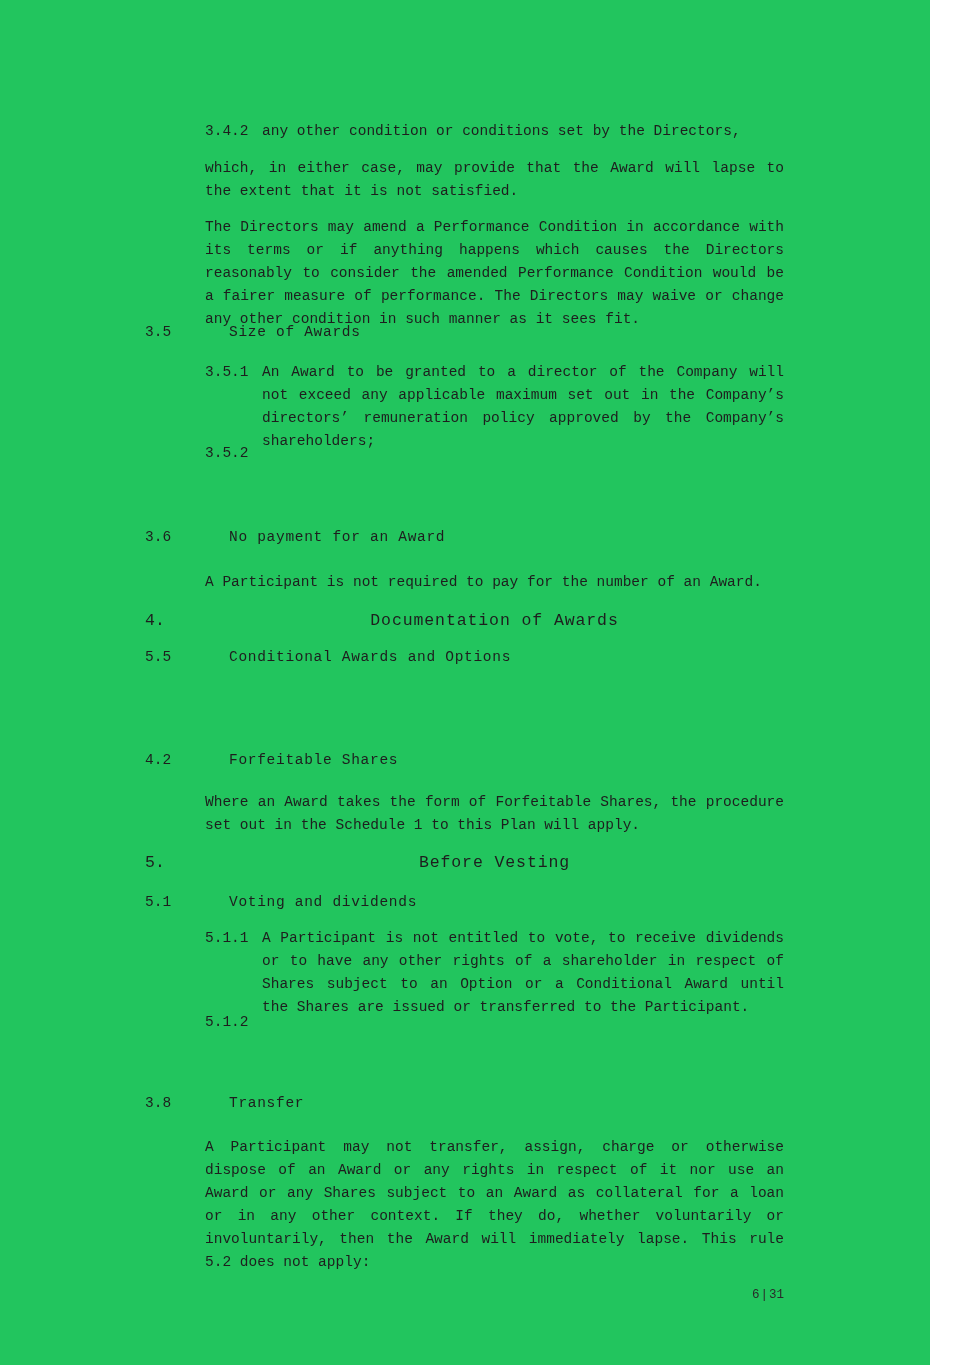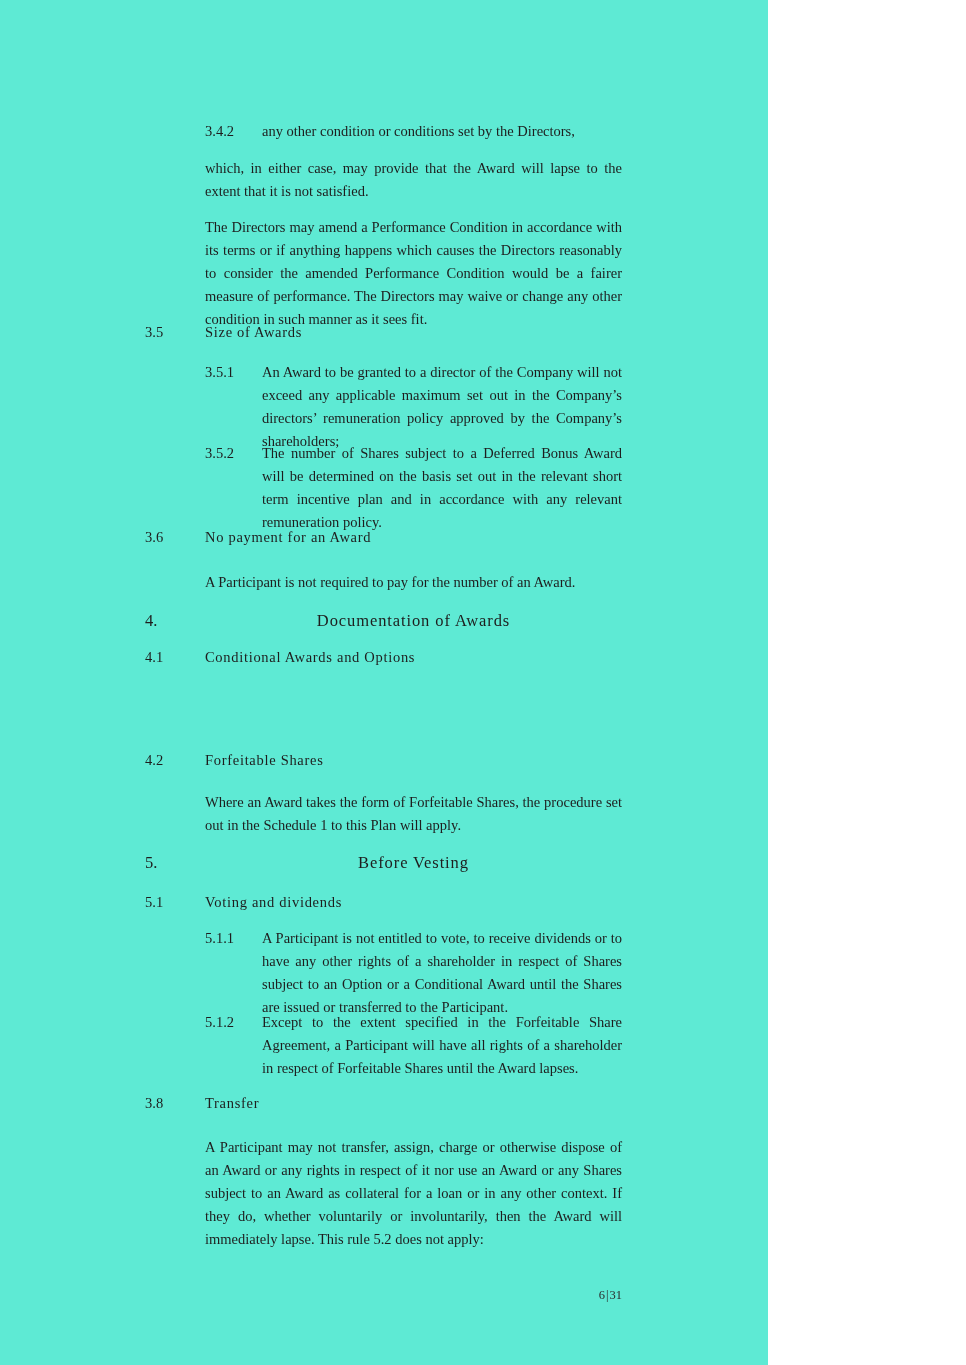"3.4.2" .page { background: #5eead4 -> #22c55e; font-family: Liberation Serif, serif -> Liberation Mono, monospace; width: 768px -> 930px }
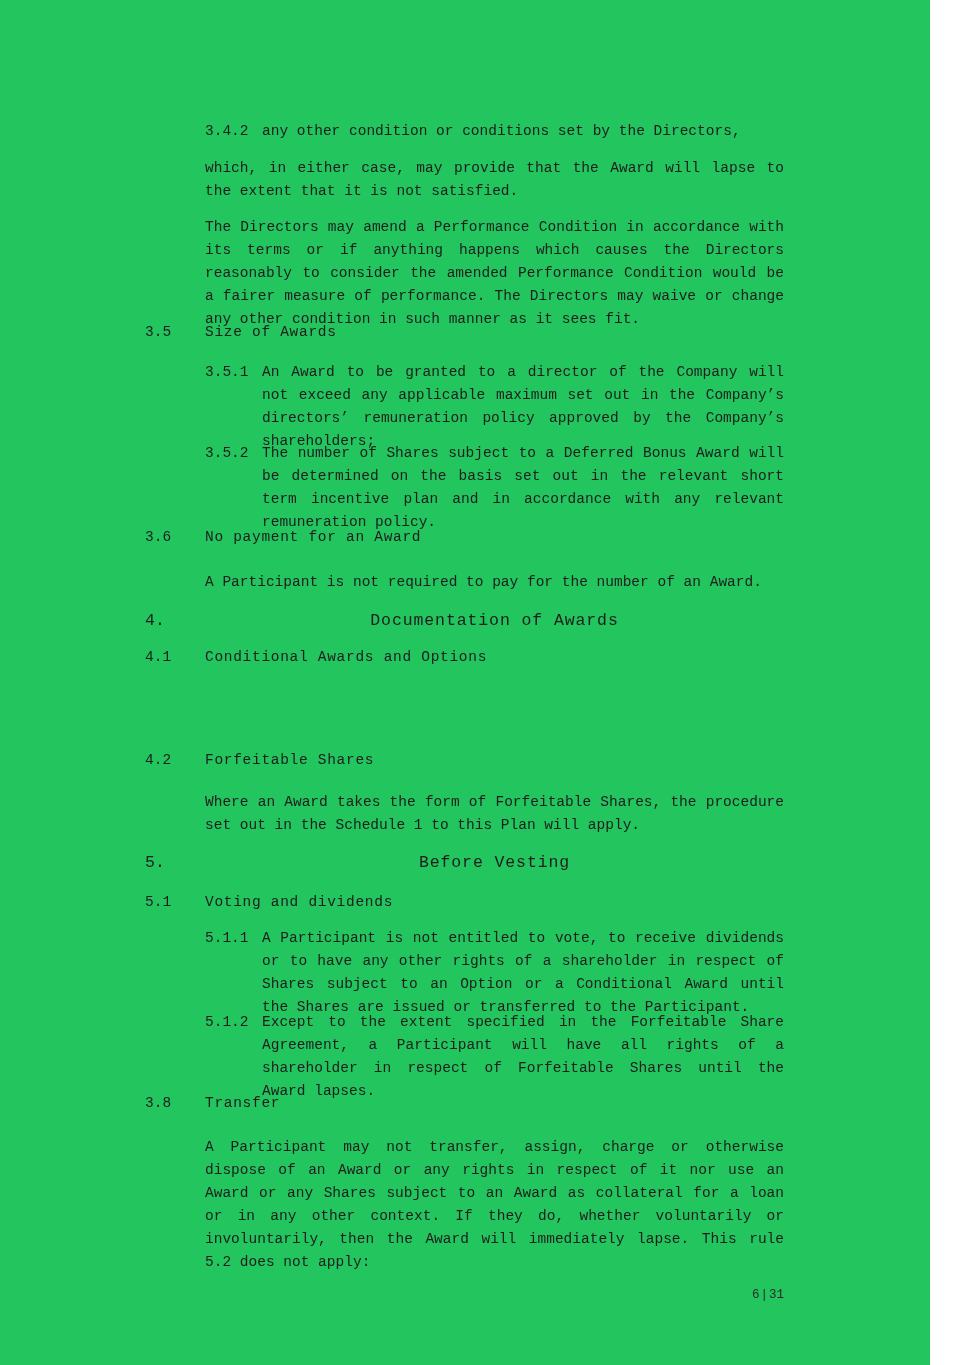"3.5" .heading2 { gap: none -> 24px }
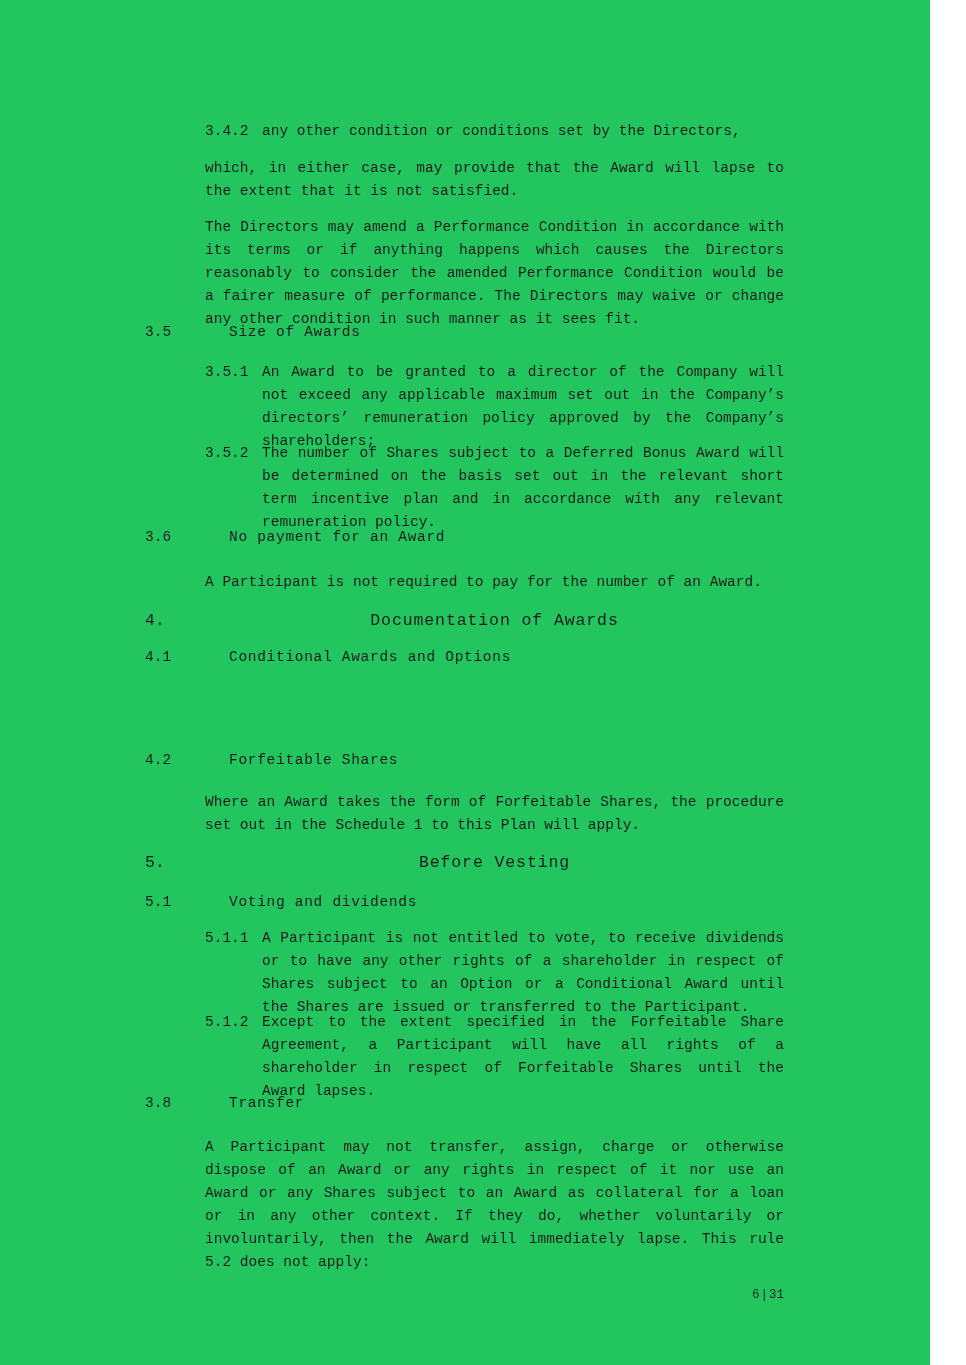"The number of Shares subject" div.ctext { html: <div>The number of Shares subject to a Deferred Bonus Award will be determined on the basis set out in the relevant short term incentive plan and in accordance with any relevant remuneration policy.</div> -> none }
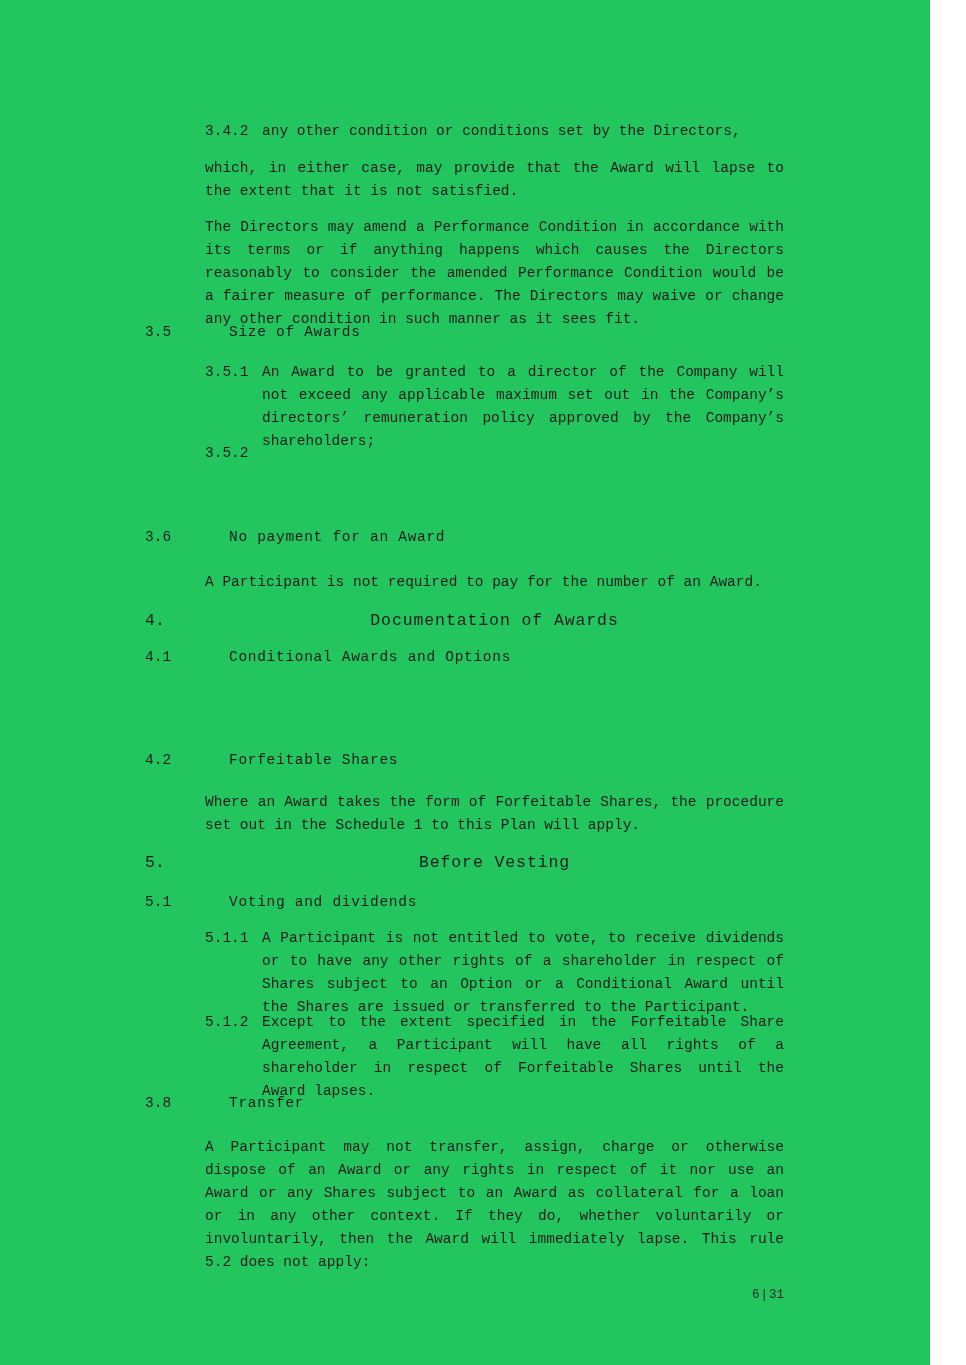"4.1" span.hnum { text: 4.1 -> 5.5 }
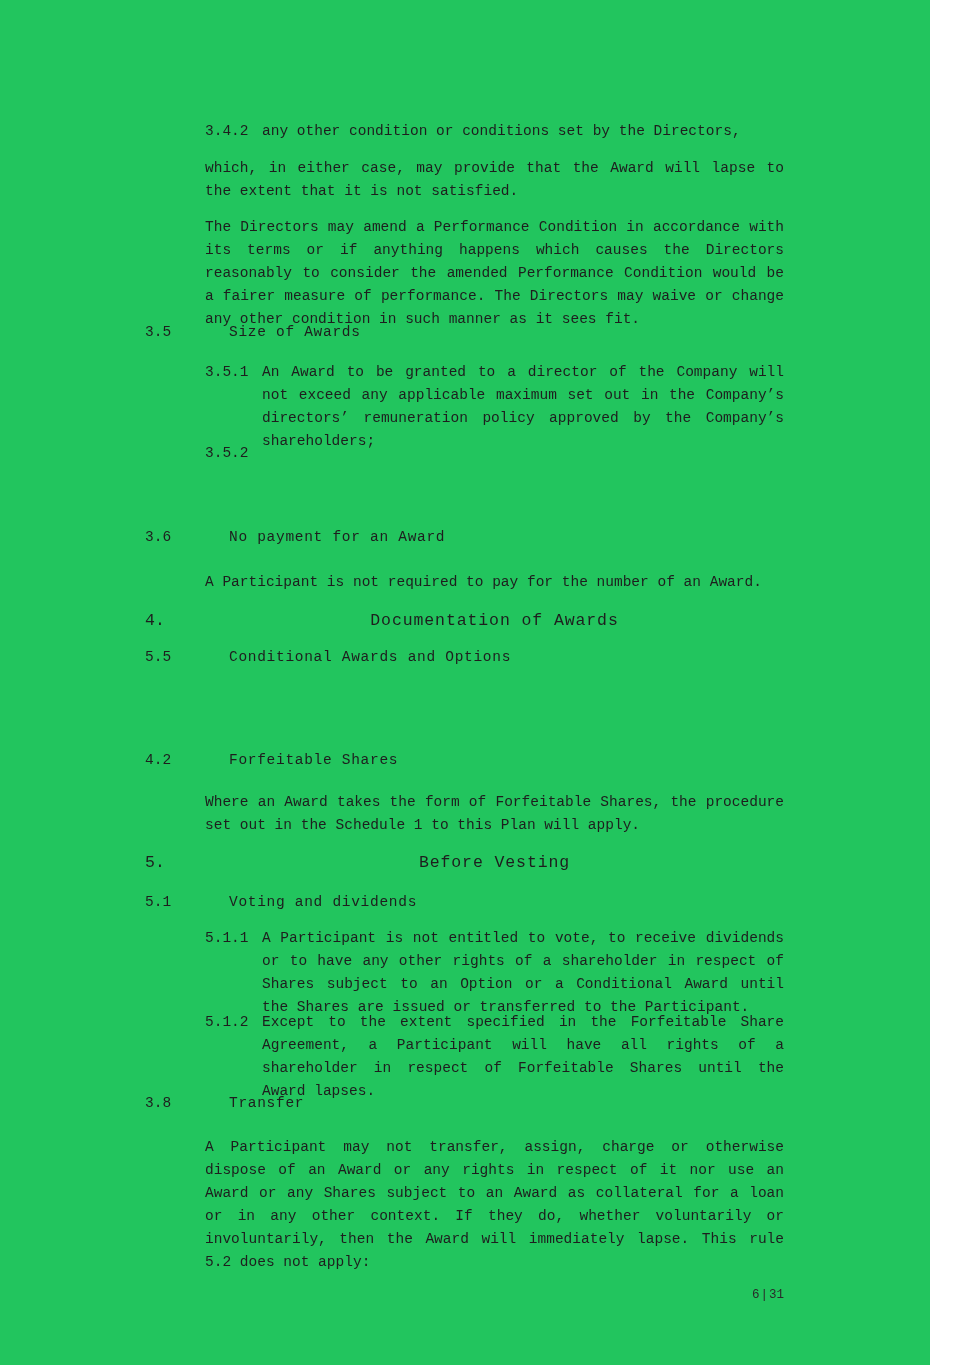"Except to the extent specified" div.ctext { html: <div>Except to the extent specified in the Forfeitable Share Agreement, a Participant will have all rights of a shareholder in respect of Forfeitable Shares until the Award lapses.</div> -> none }
